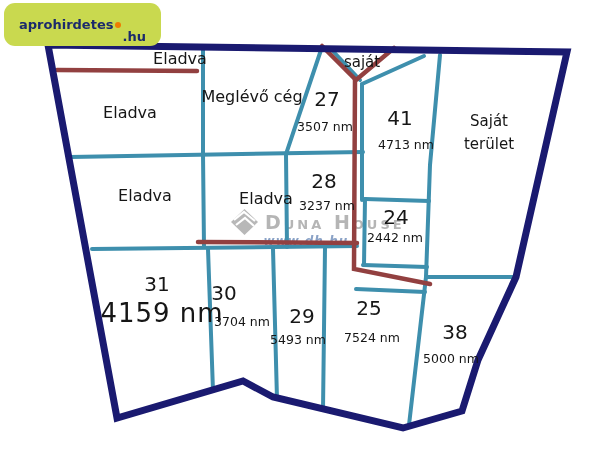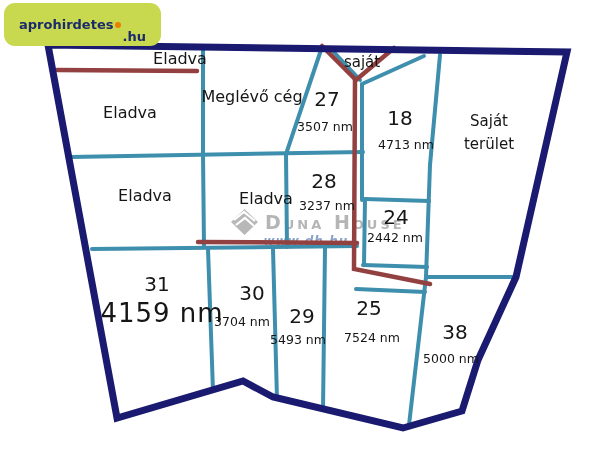"18" div.lbl { text: 18 -> 41 }
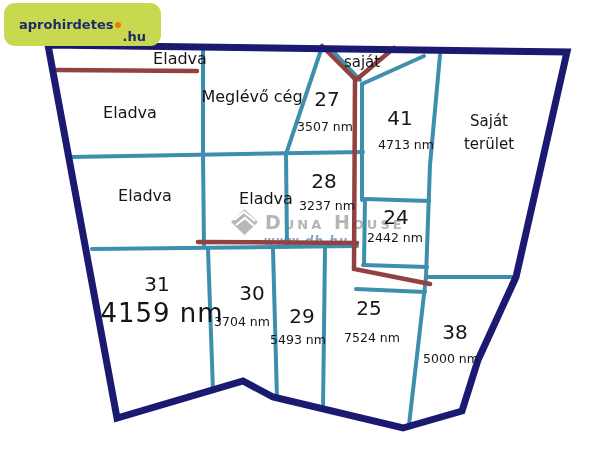"30" div.lbl { left: 252px -> 224px }
